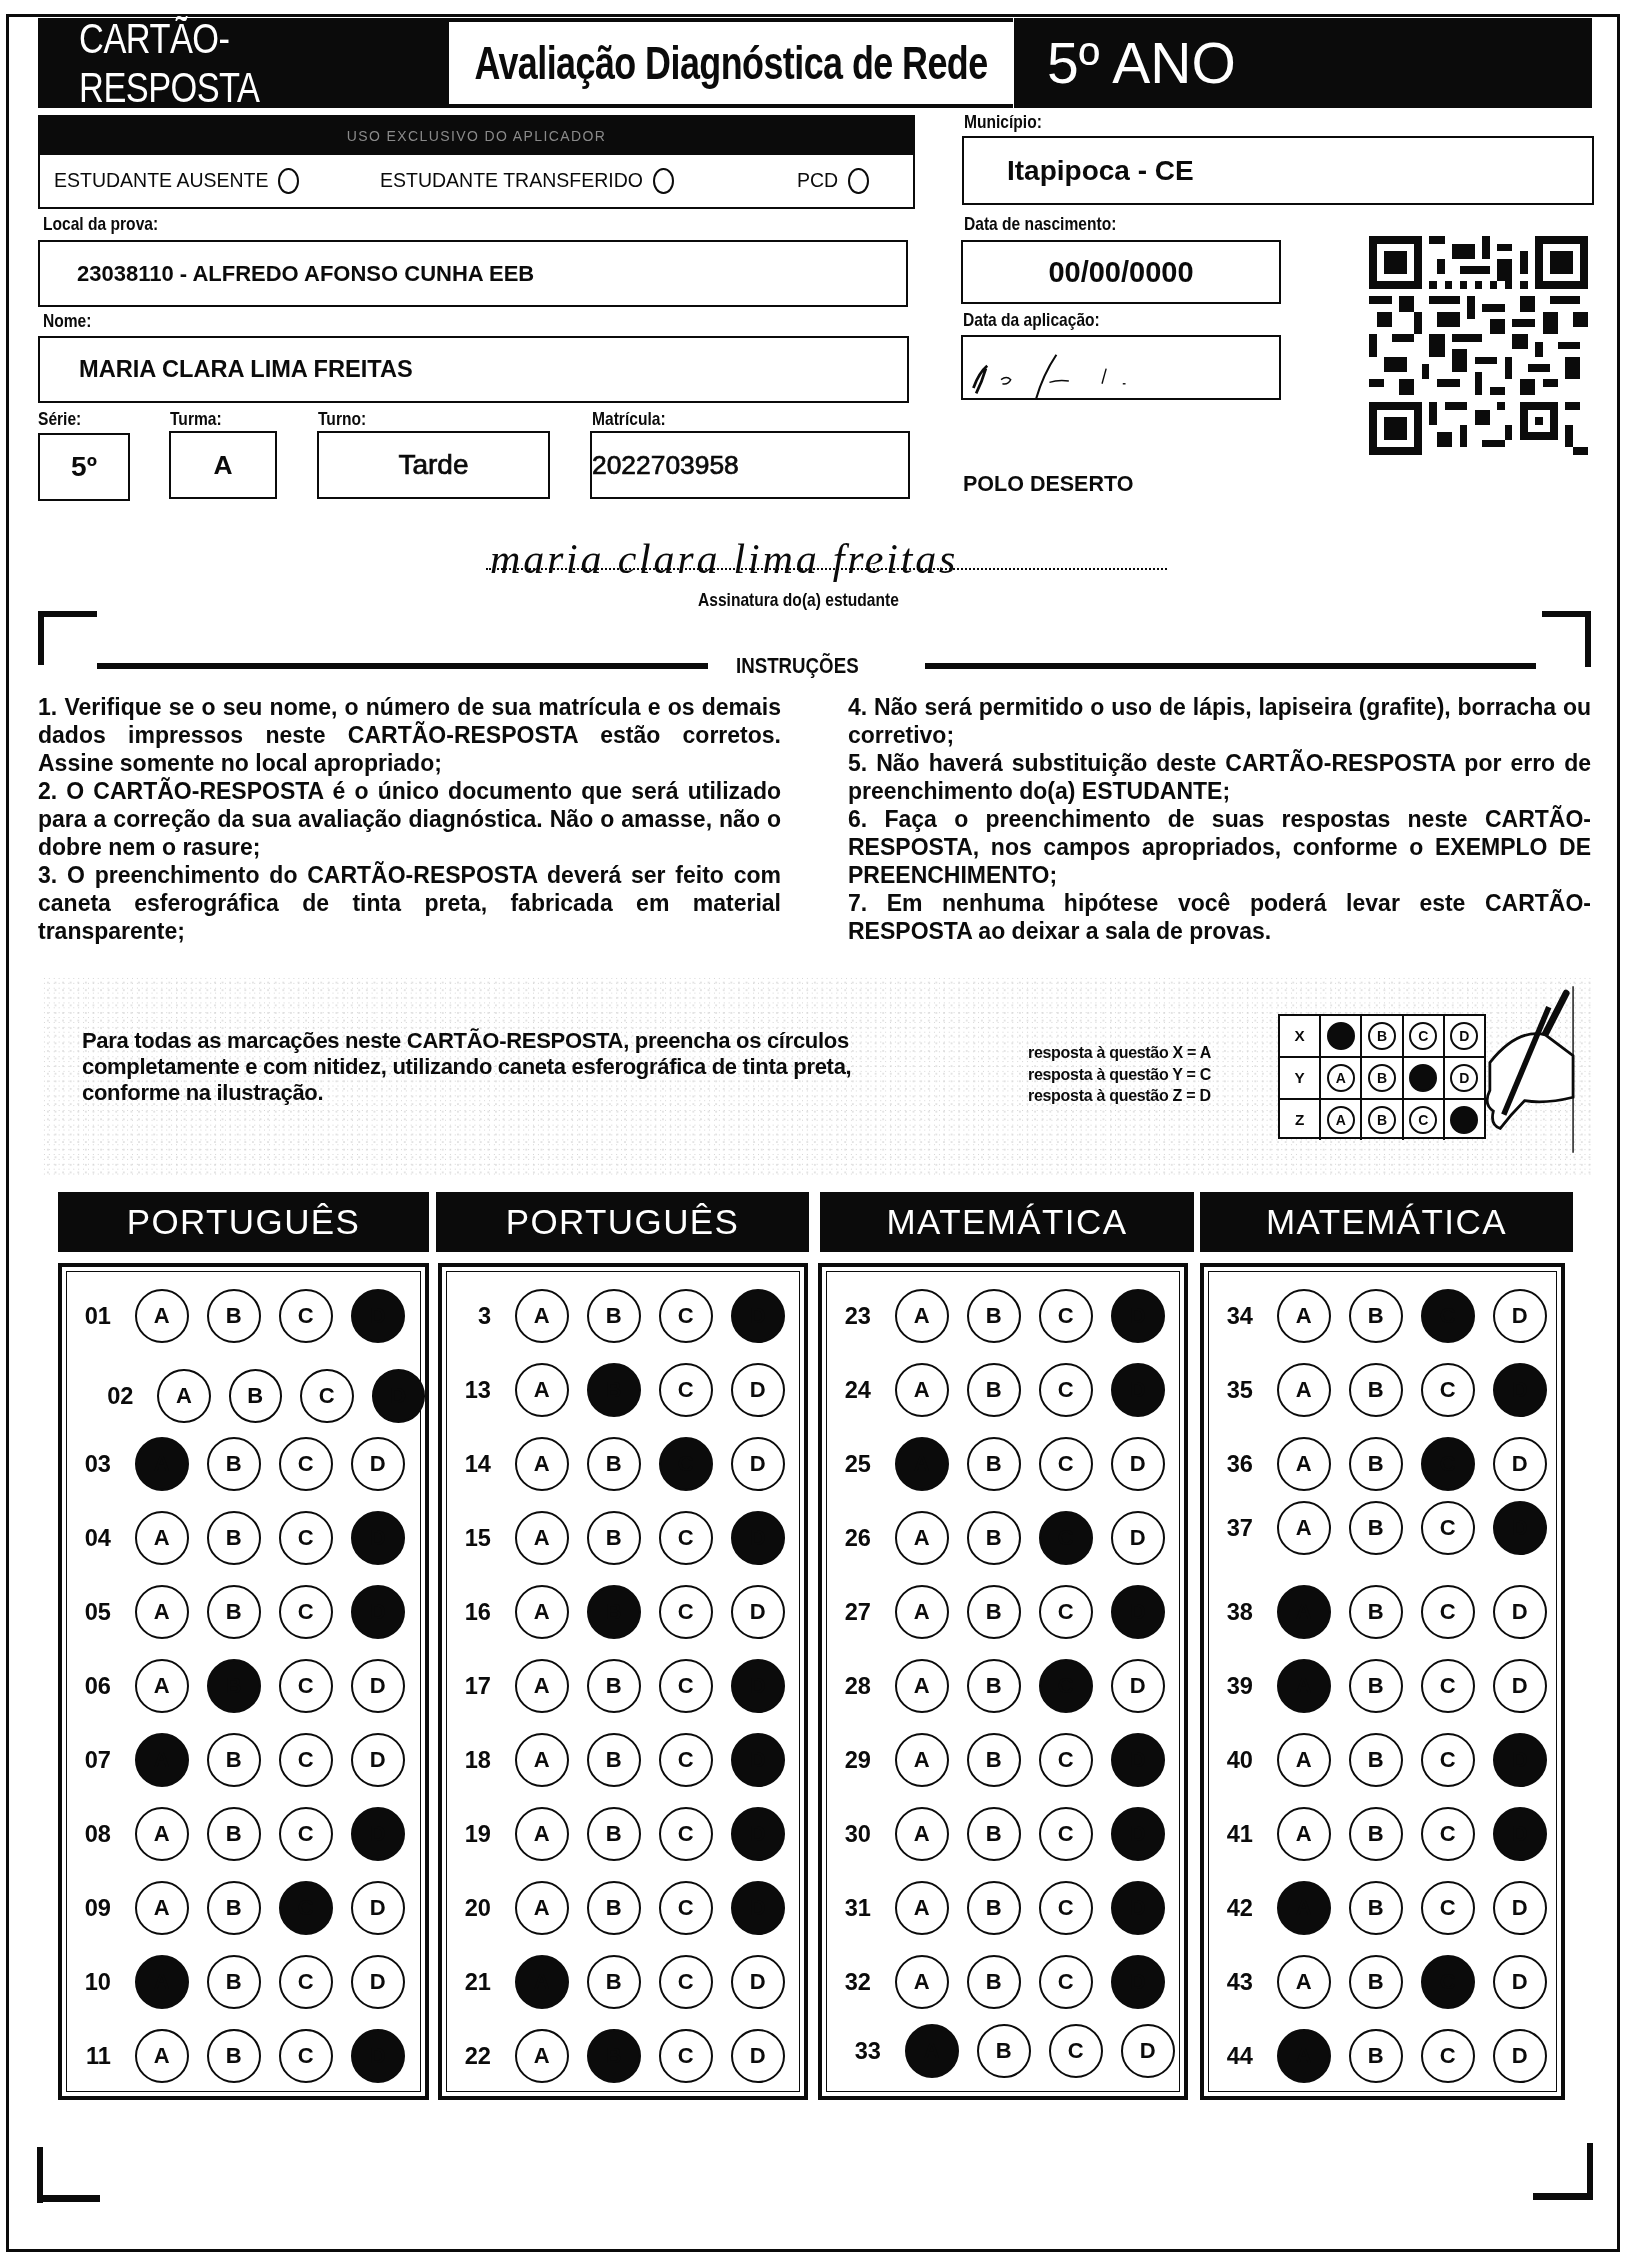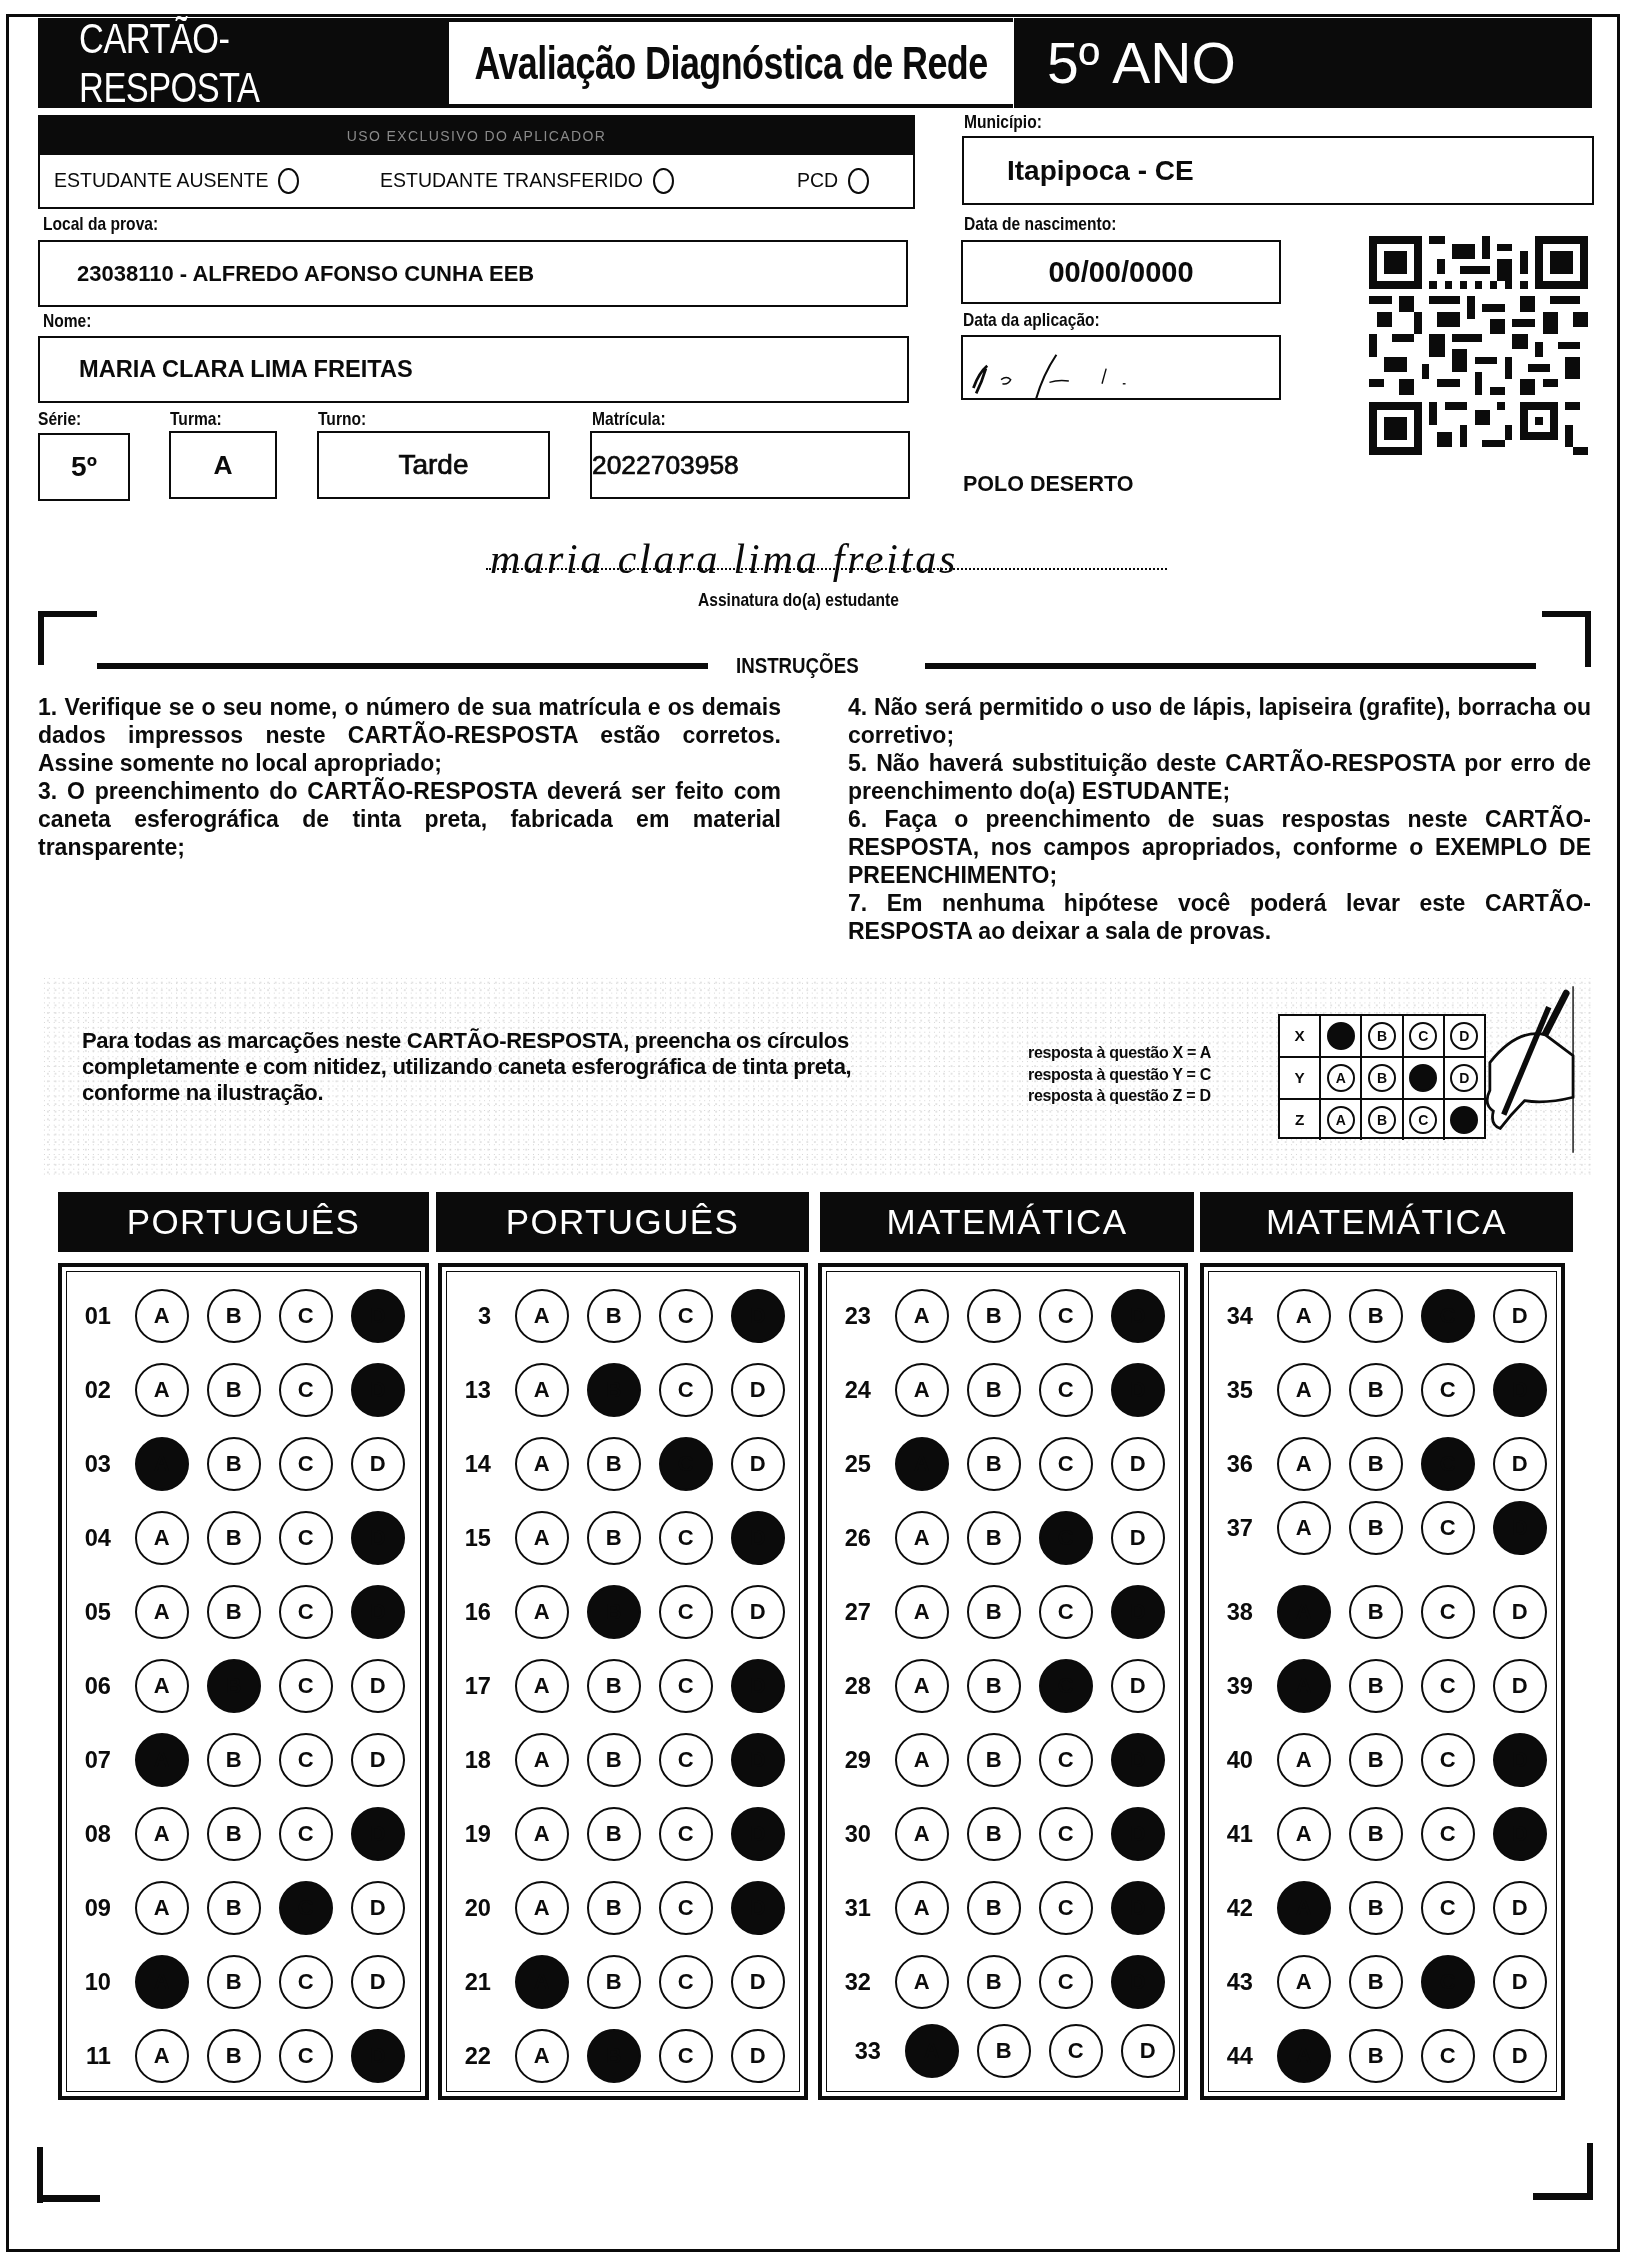"2. O CARTÃO-RESPOSTA é o" p { html: none -> <p>2. O CARTÃO-RESPOSTA é o único documento que será utilizado para a correção da sua avaliação diagnóstica. Não o amasse, não o dobre nem o rasure;</p> }
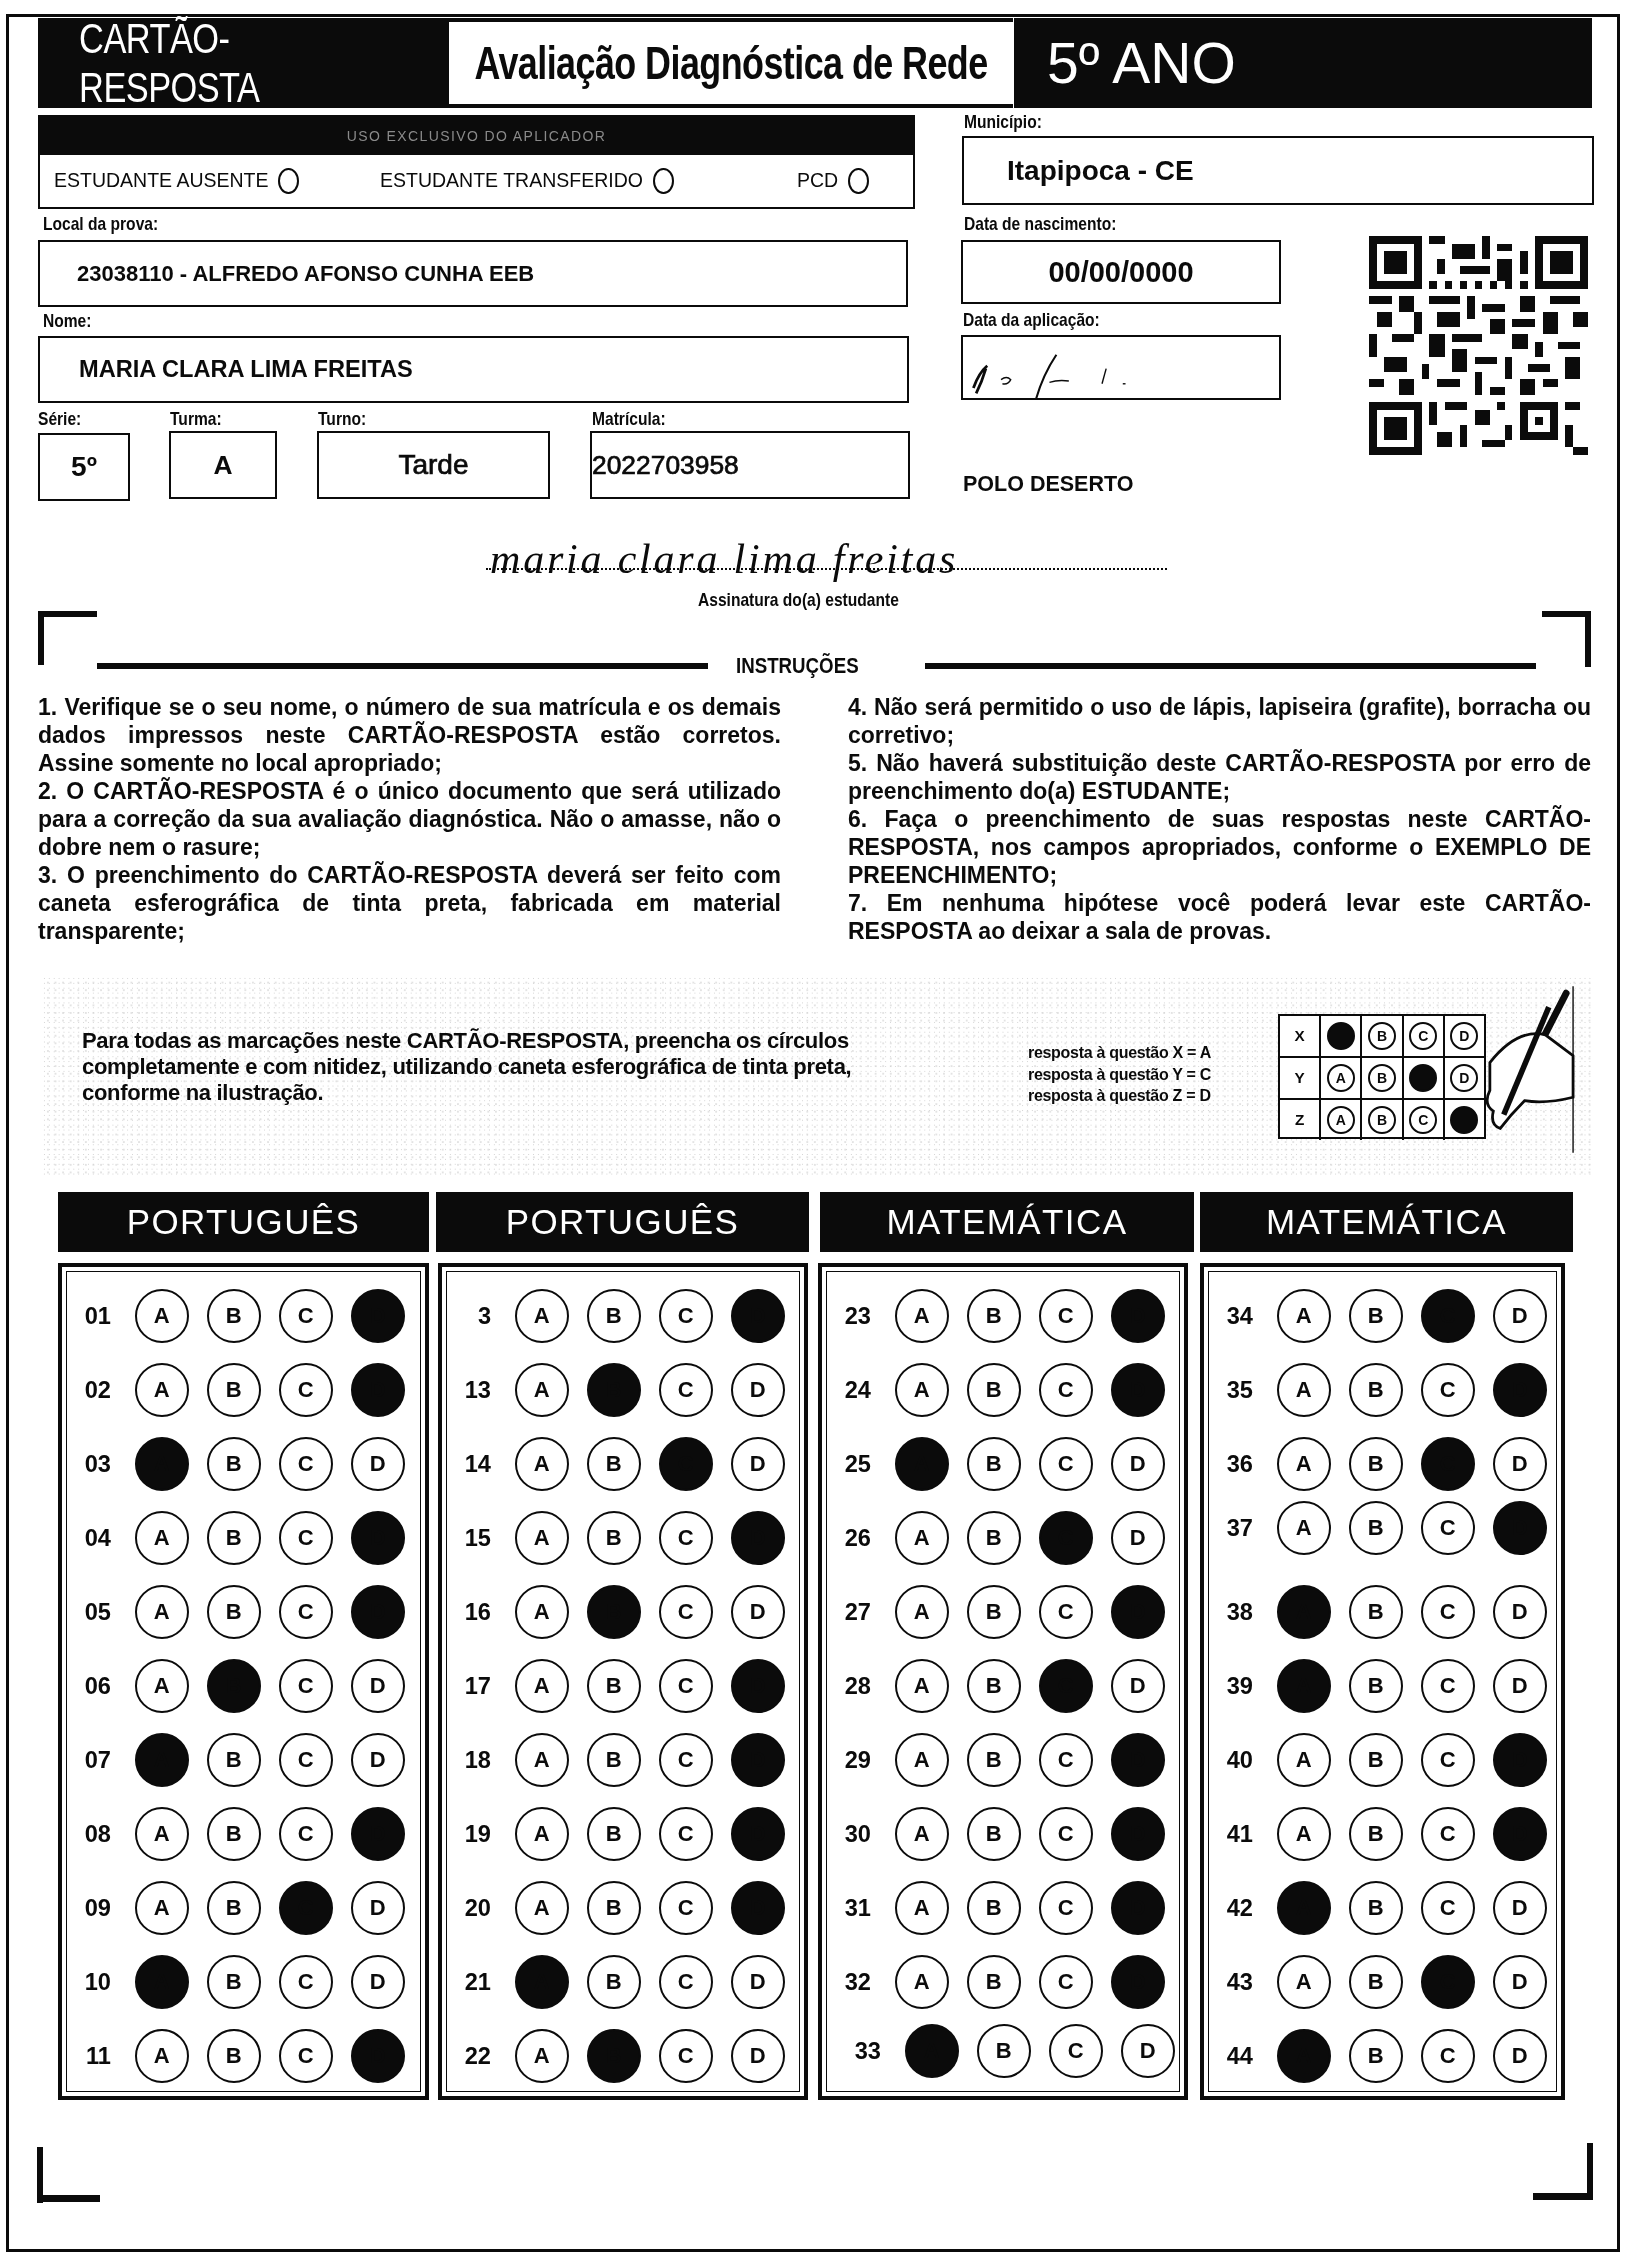"02" div.q-row { padding-left: none -> 23px; top: 95px -> 101px }
